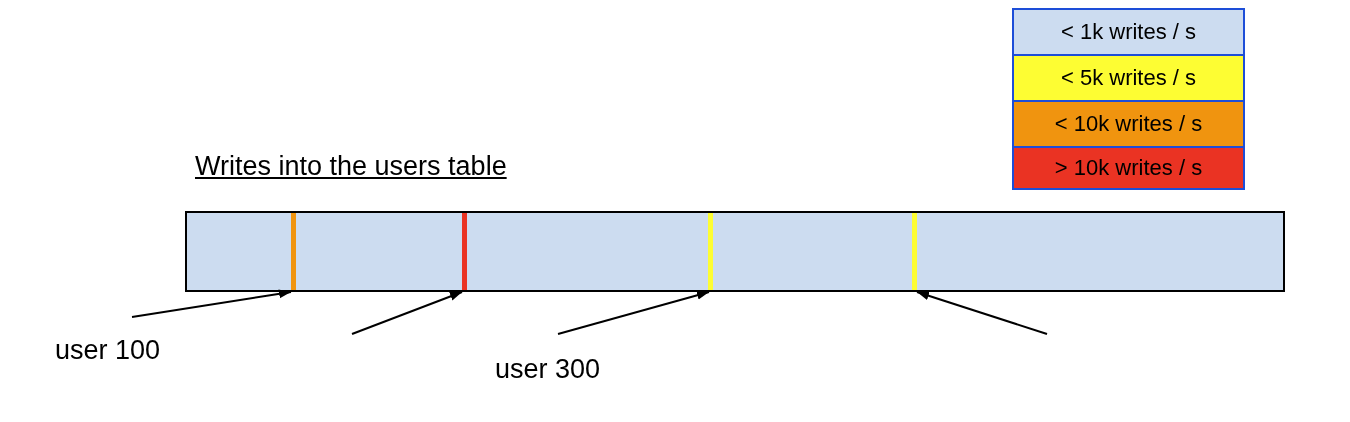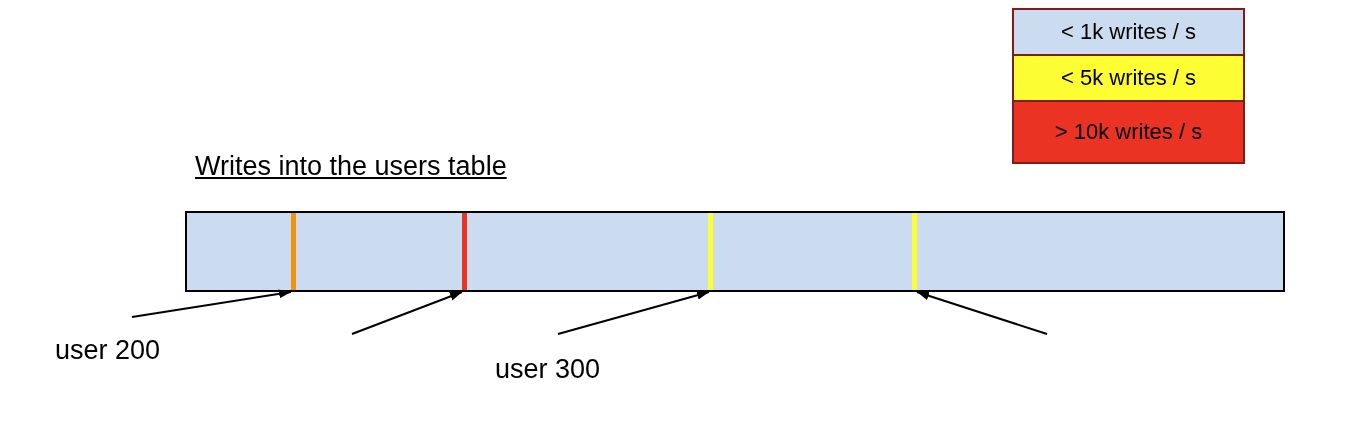"< 1k writes / s" .legend-row { border: 2px solid #7f1d1d -> 2px solid #1d4ed8 }
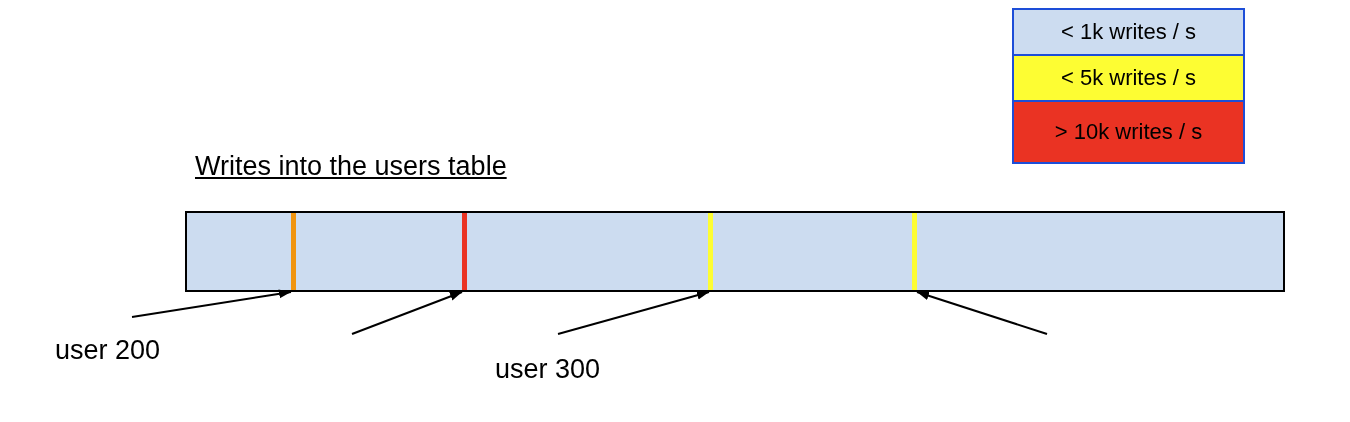"< 10k writes / s" div.legend-row { html: none -> <div> <span>&lt; 10k writes / s</span> </div> }
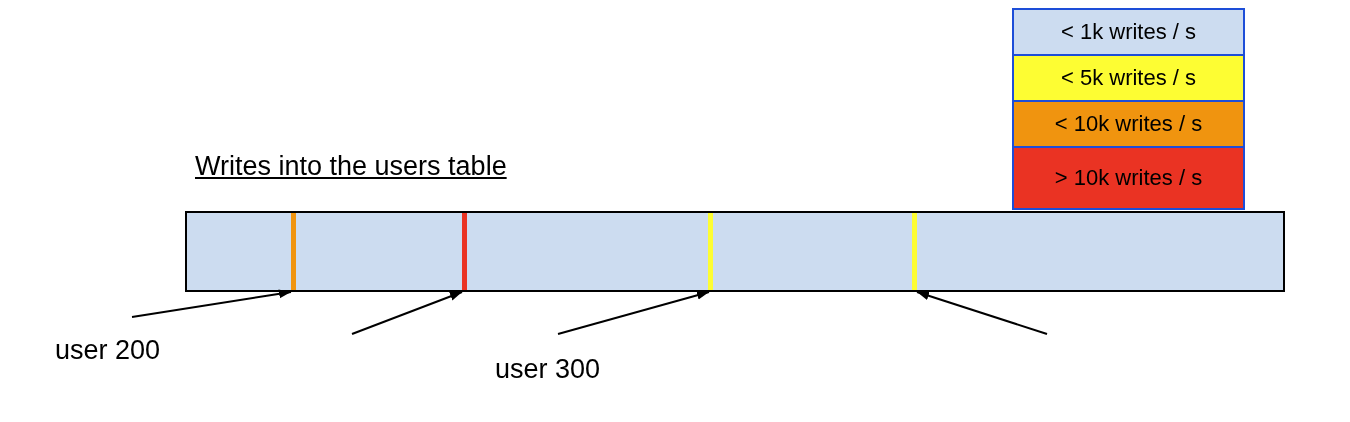"> 10k writes / s" div.legend-row { height: 64px -> 44px }
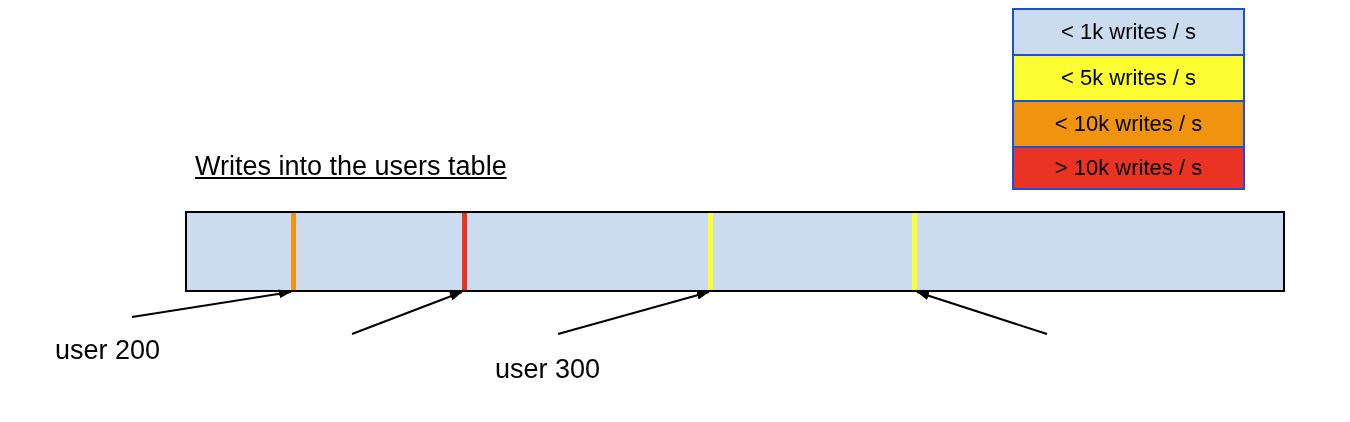"user 200" div.user-label { text: 200 -> 100 }
